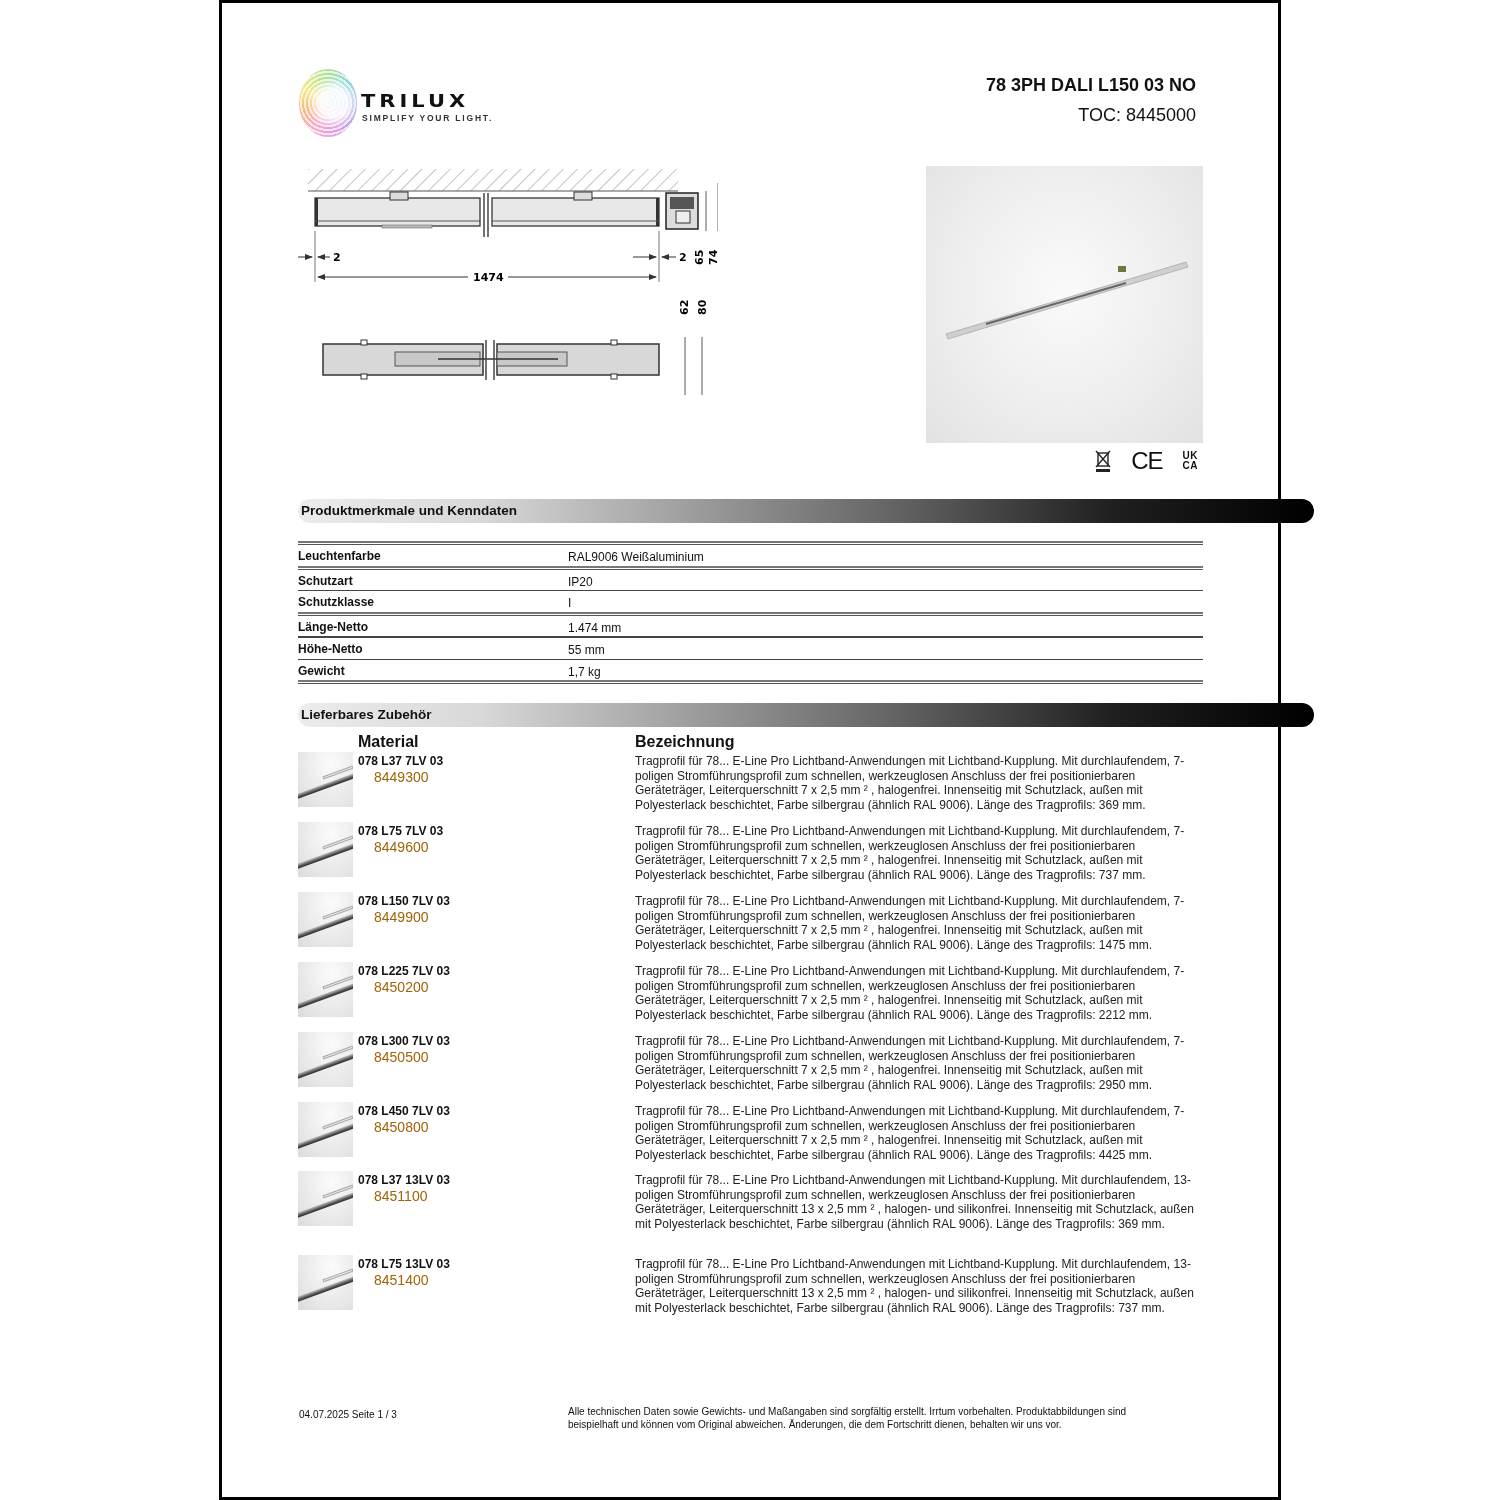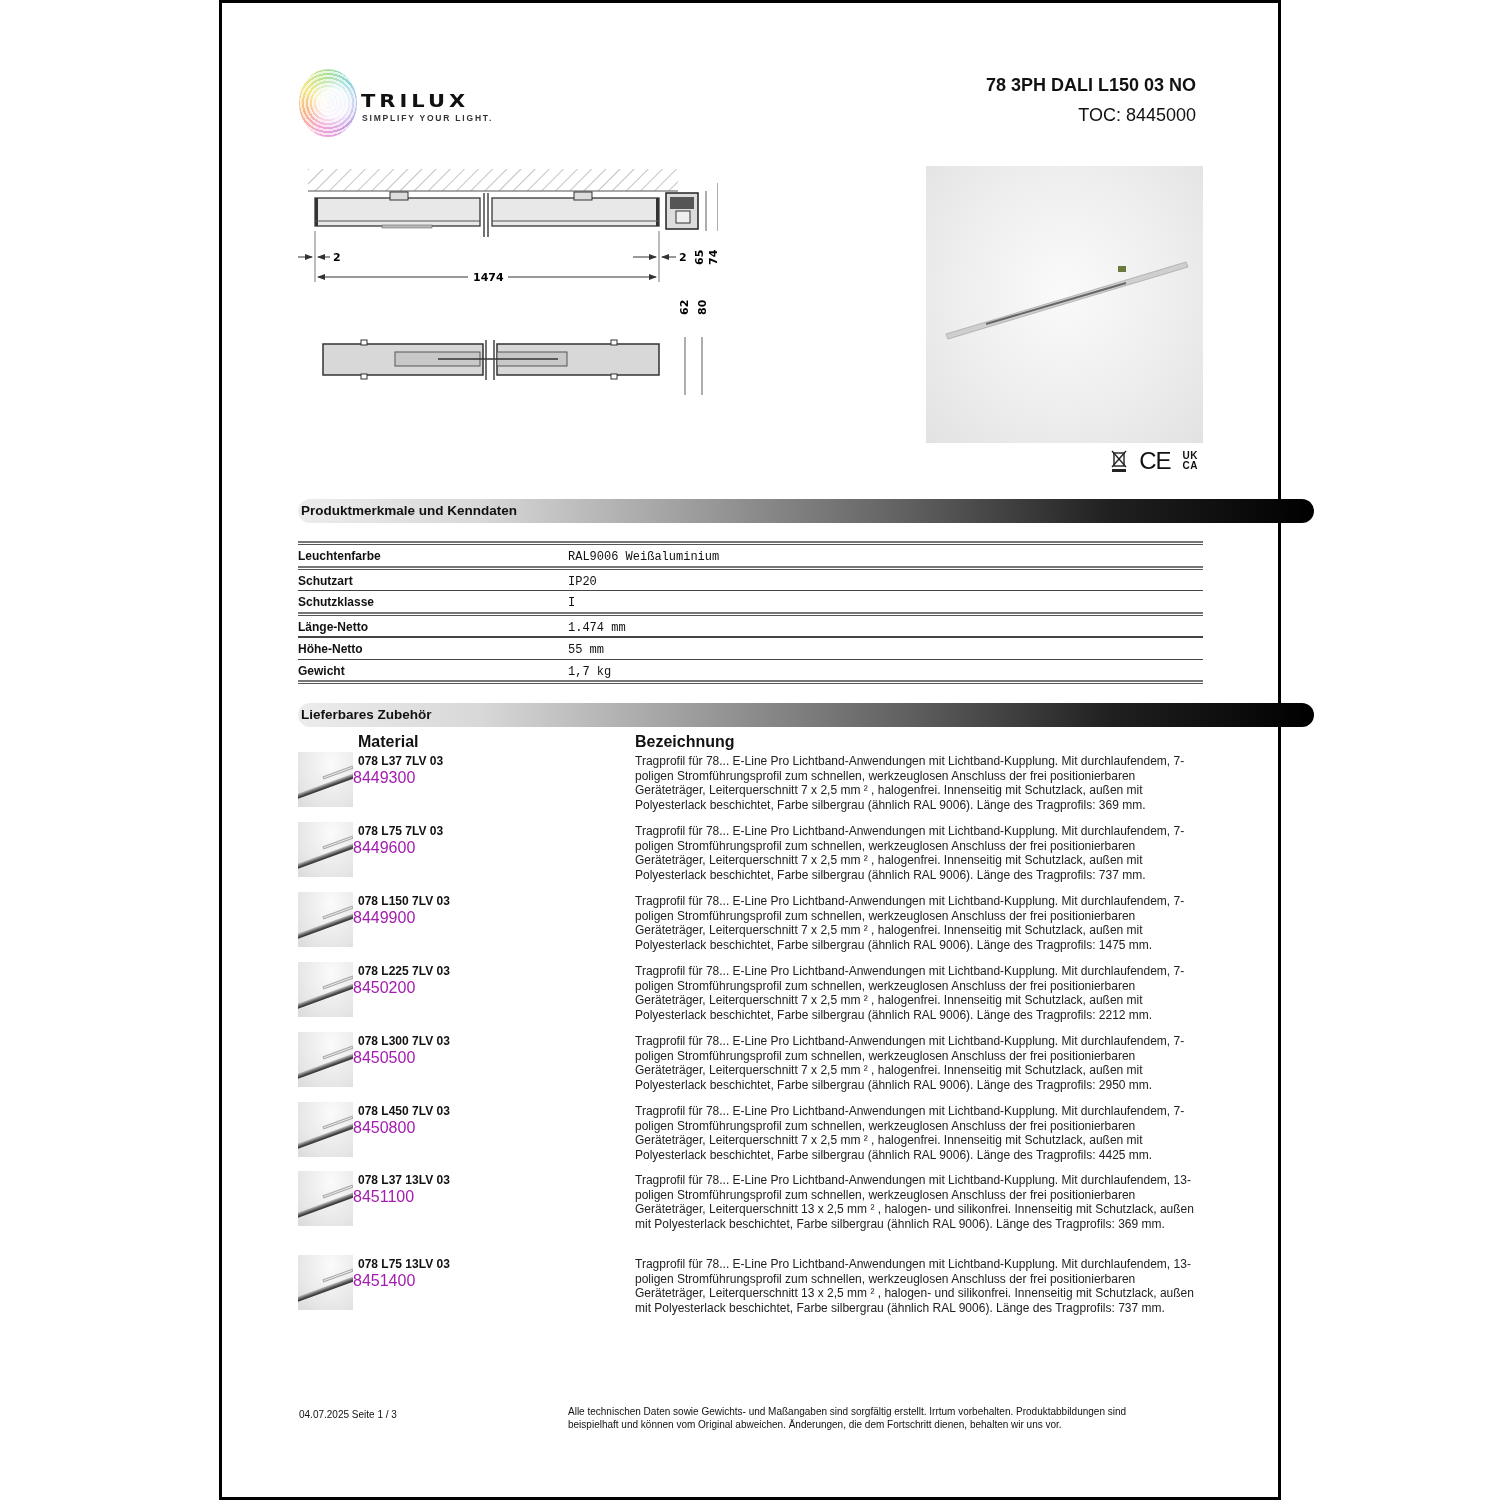"CE" .marks { gap: 12px -> 20px }
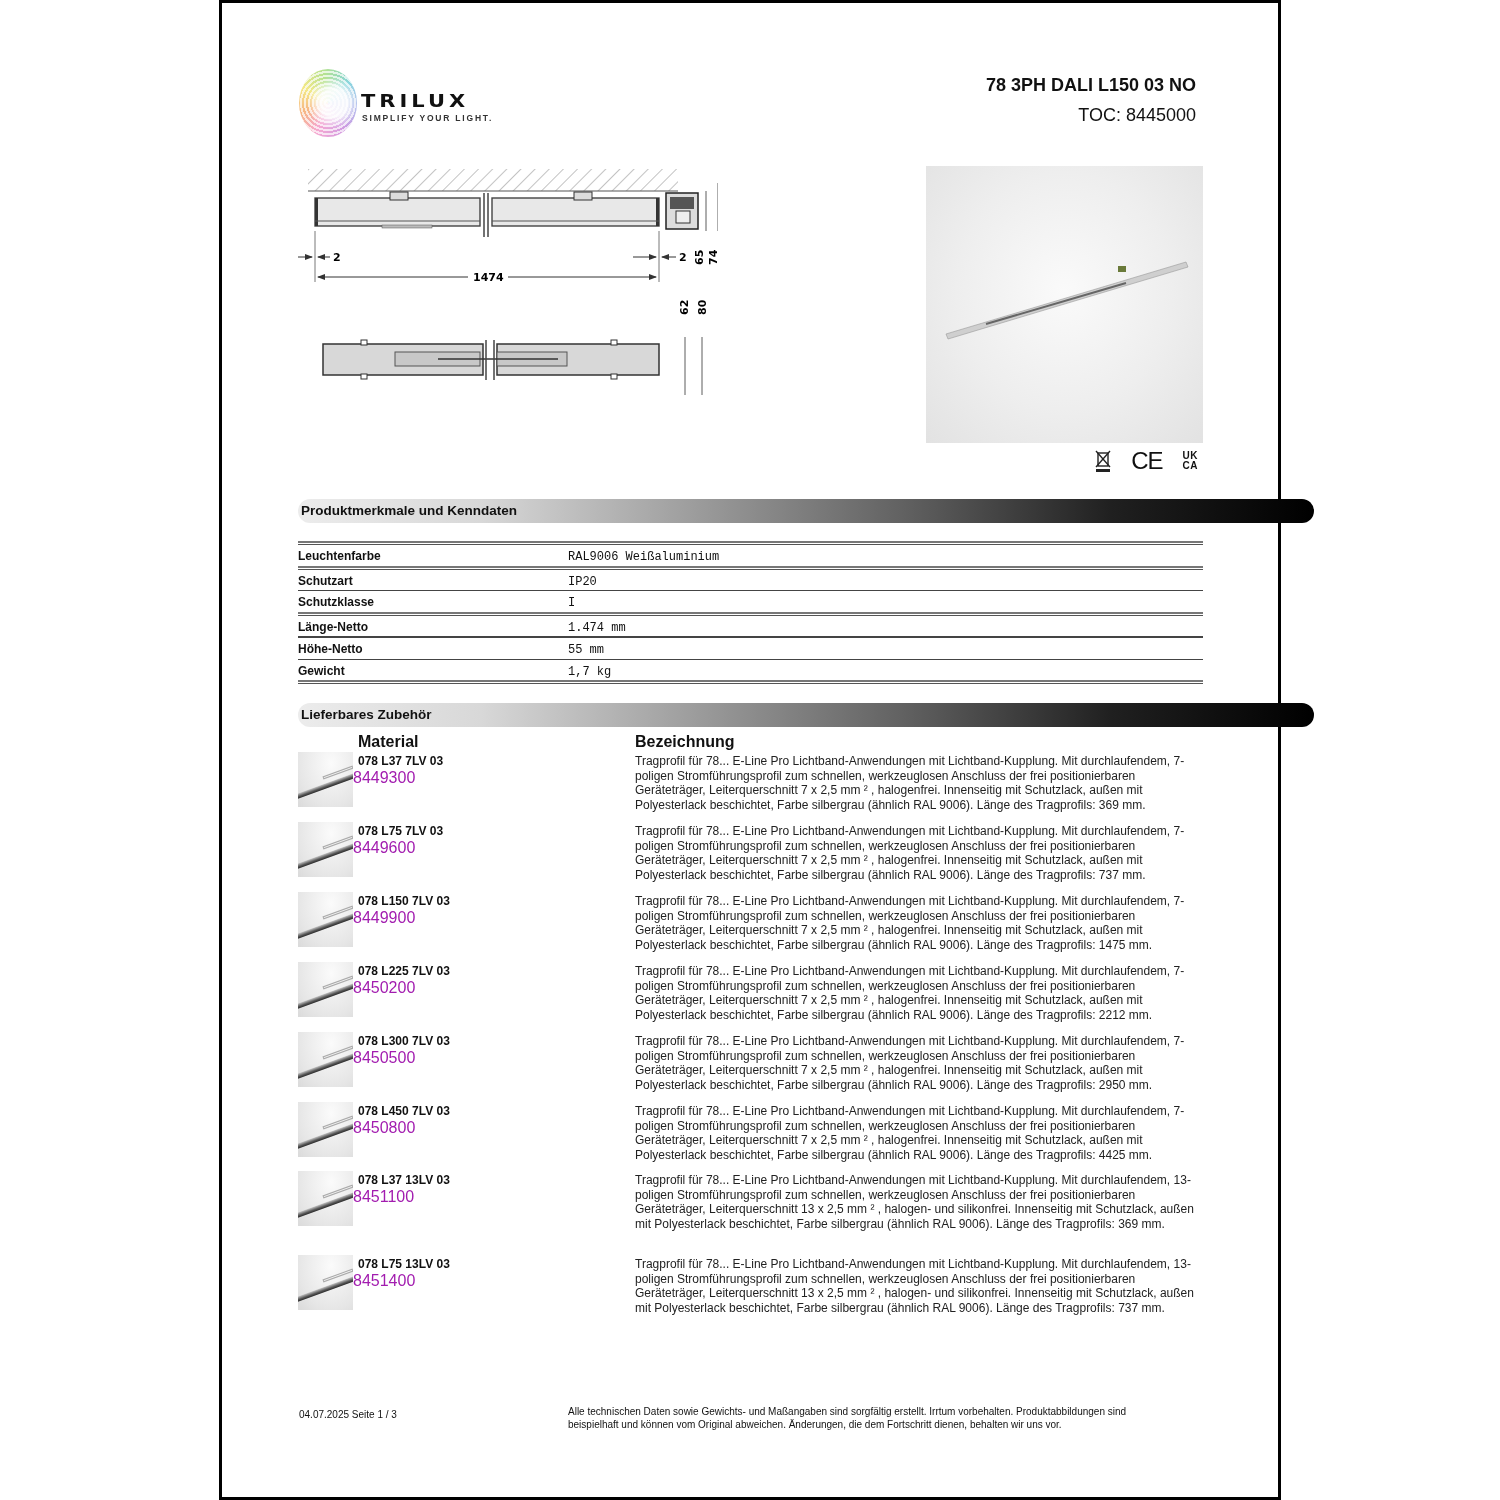"RAL9006 Weißaluminium" .feat-row .v { font-family: Liberation Mono, monospace -> none }
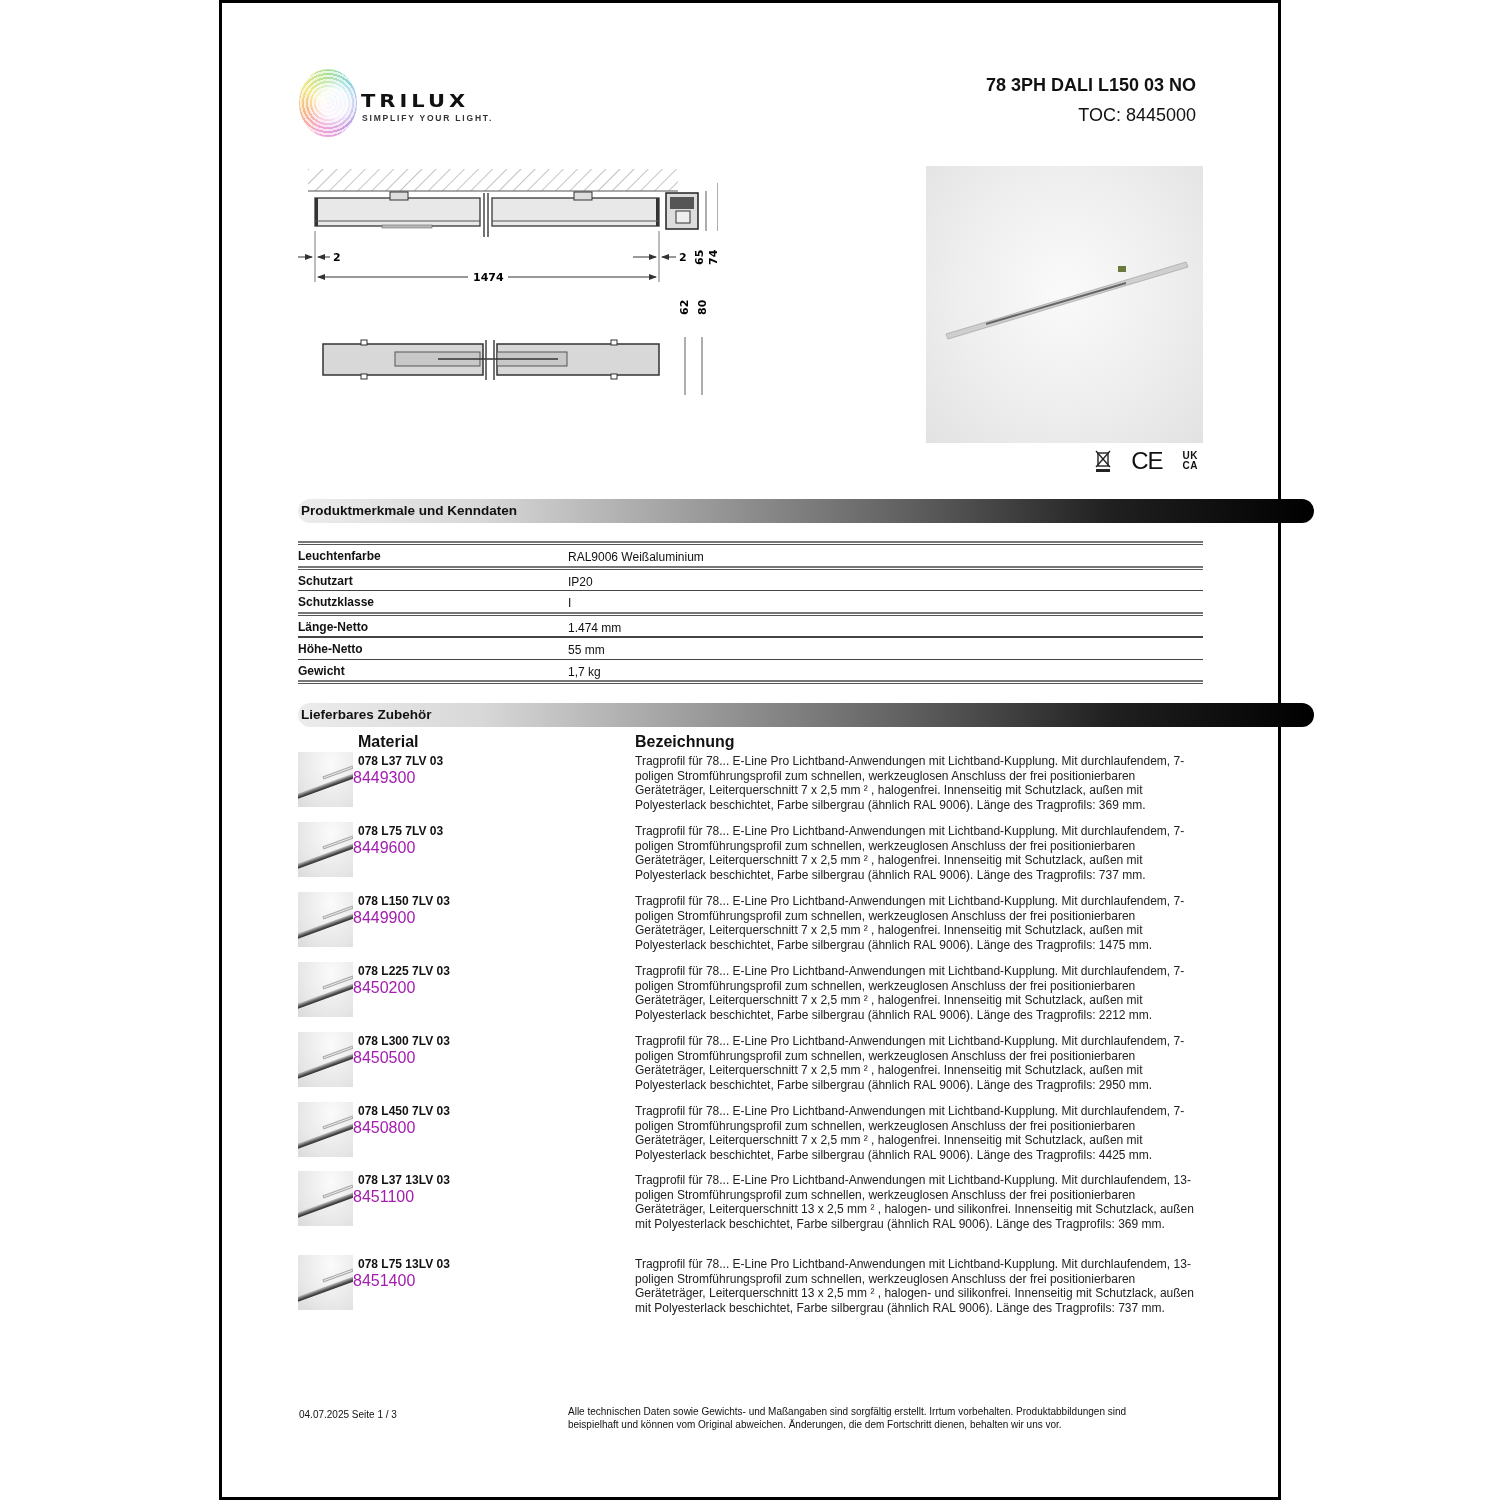"8449300" .acc-num { color: #a21caf -> #a16207; font-size: 16px -> 14px; left: 55px -> 76px }
